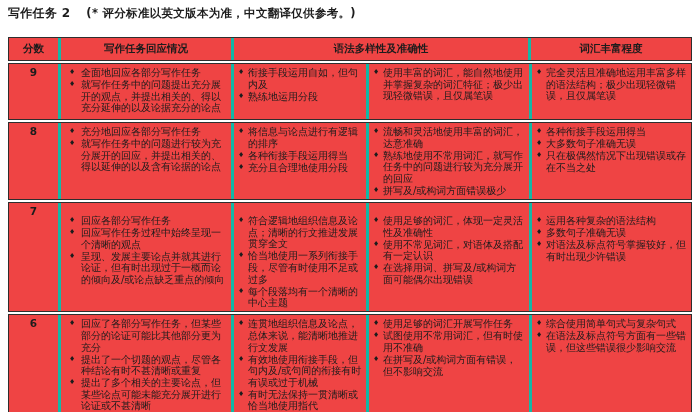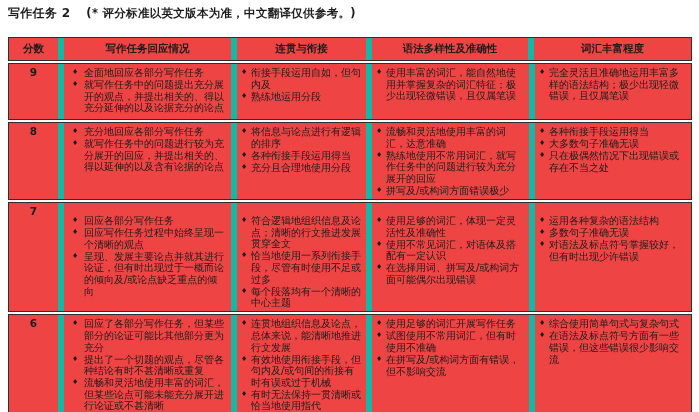"写作任务回应情况" .cell { border-left: 6px solid #14b8a6 -> 3px solid #14b8a6 }
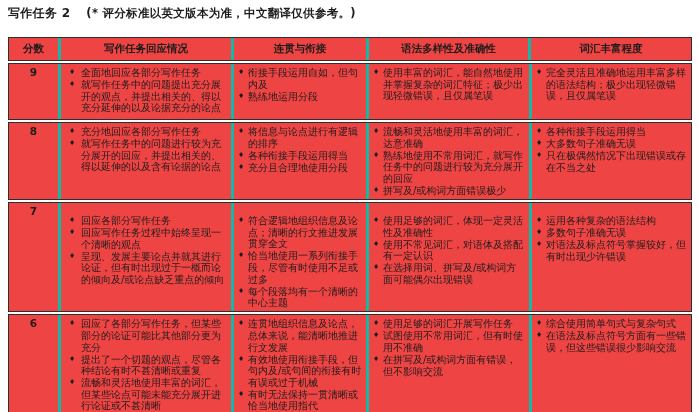"连贯与衔接" div.cell { html: <div>连贯与衔接</div> -> none }
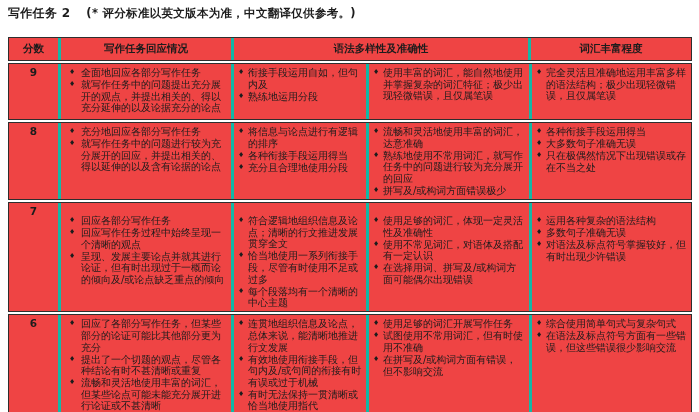"流畅和灵活地使用丰富的词汇，但某些论点可能未能充分展开进行论证或不甚清晰" span.btext { text: 流畅和灵活地使用丰富的词汇 -> 提出了多个相关的主要论点 }
